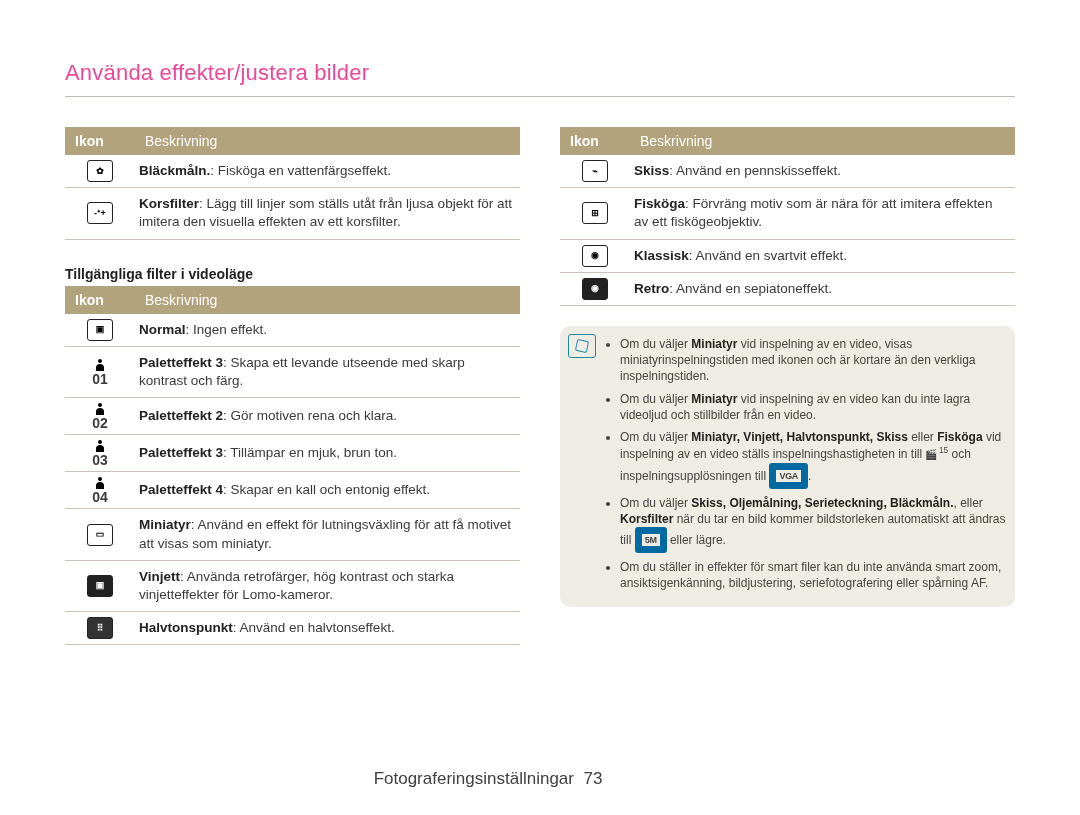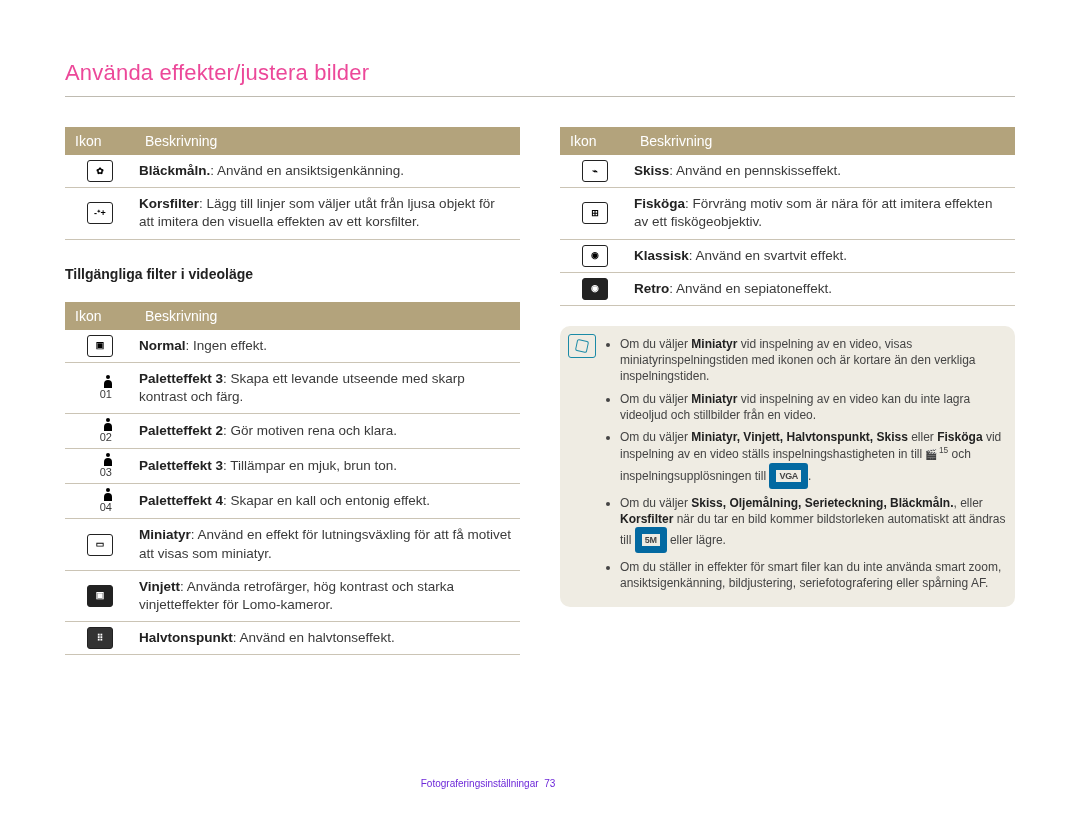"Ikon" table.desc th.icon-col { font-weight: none -> bold }
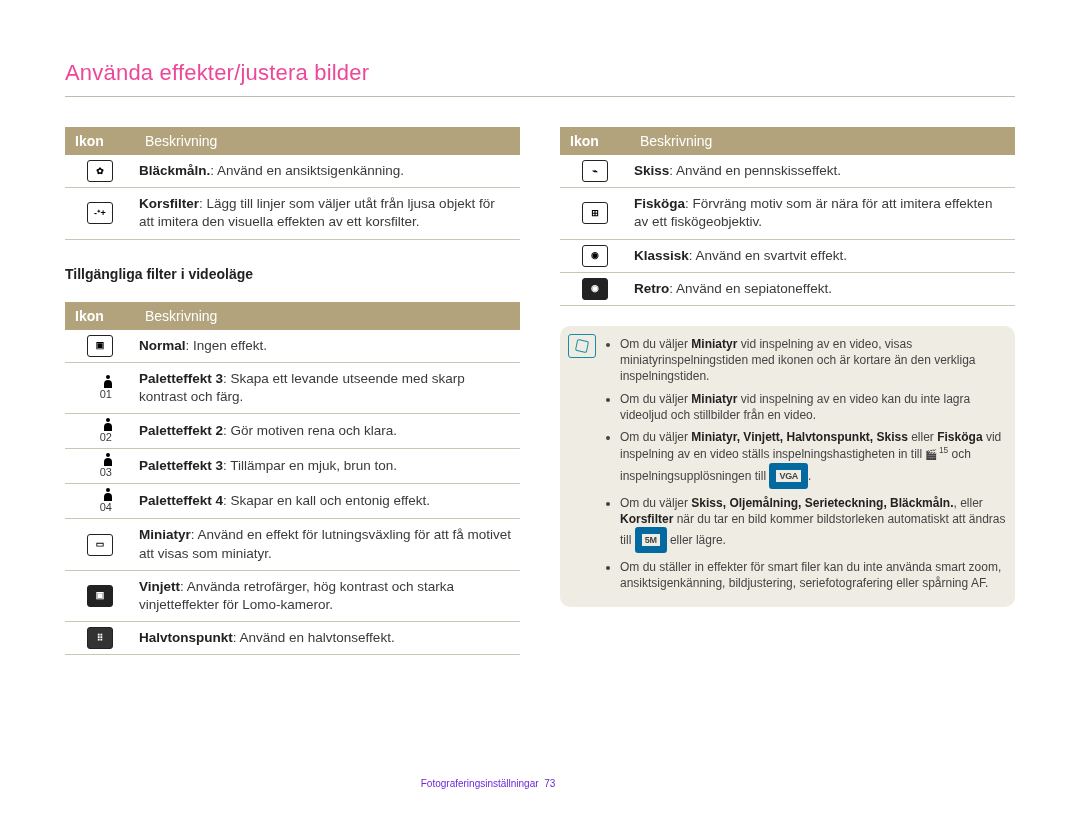": Använd en ansiktsigenkänning." span { text: Använd en ansiktsigenkänning -> Fisköga en vattenfärgseffekt }
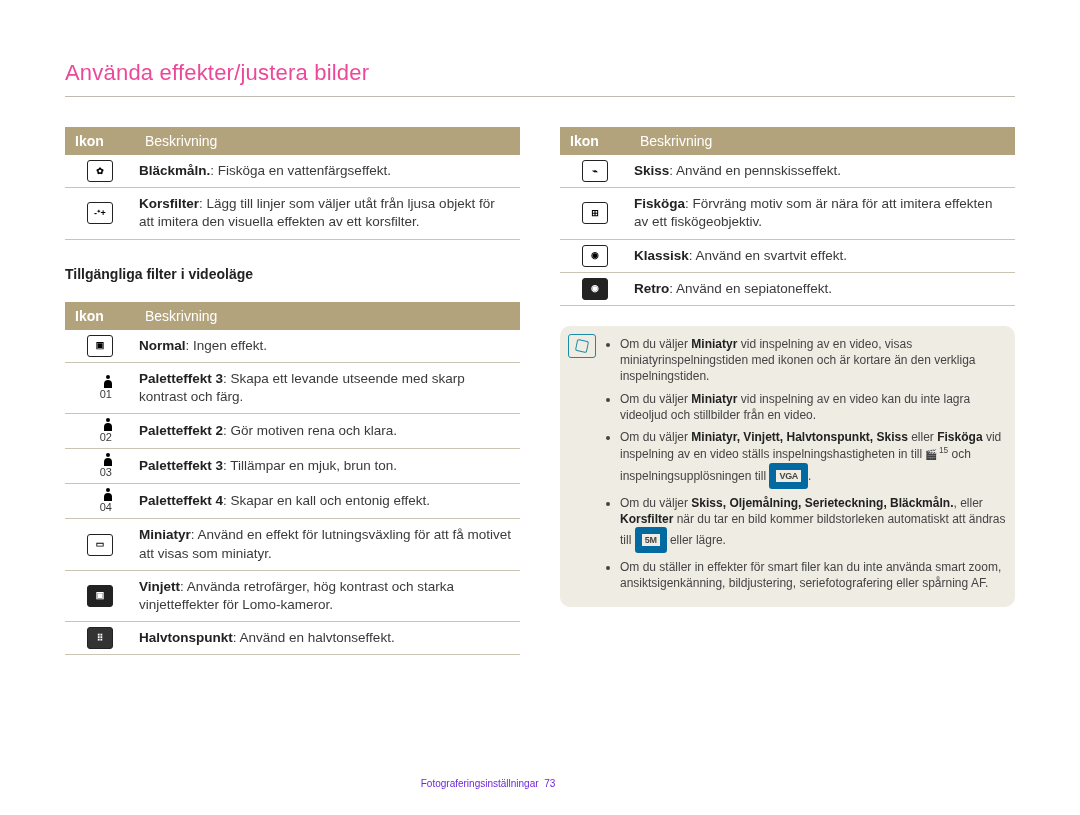": Lägg till linjer som" span { text: väljer -> ställs }
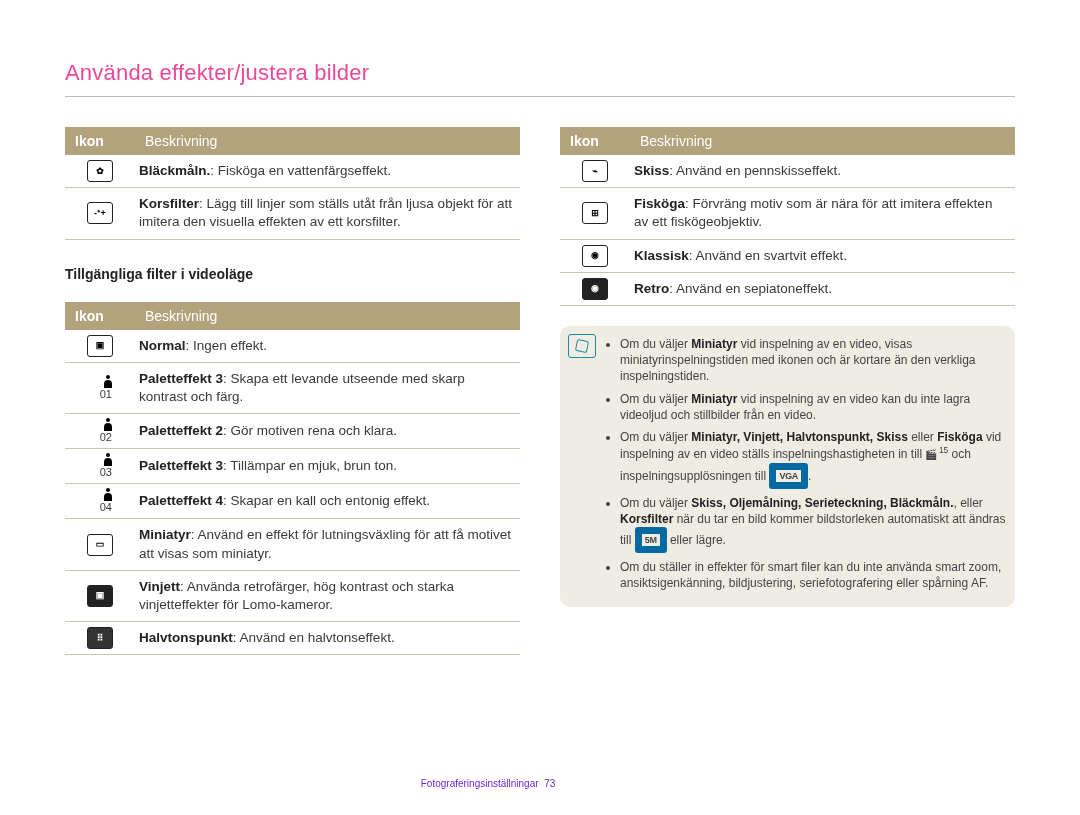"Tillgängliga filter i videoläge" .section-subtitle { margin-bottom: 20px -> 4px }
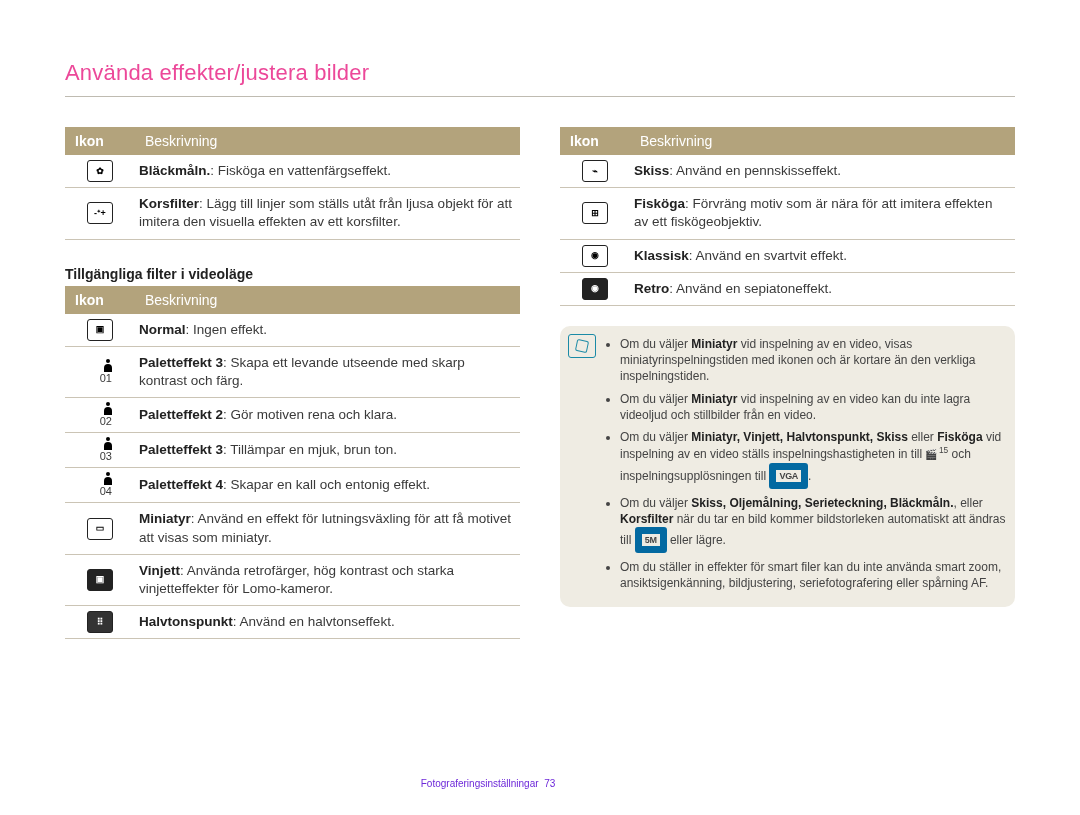"01" .person-icon { align-items: flex-end -> center; font-size: 11px -> 14px; font-weight: normal -> bold }
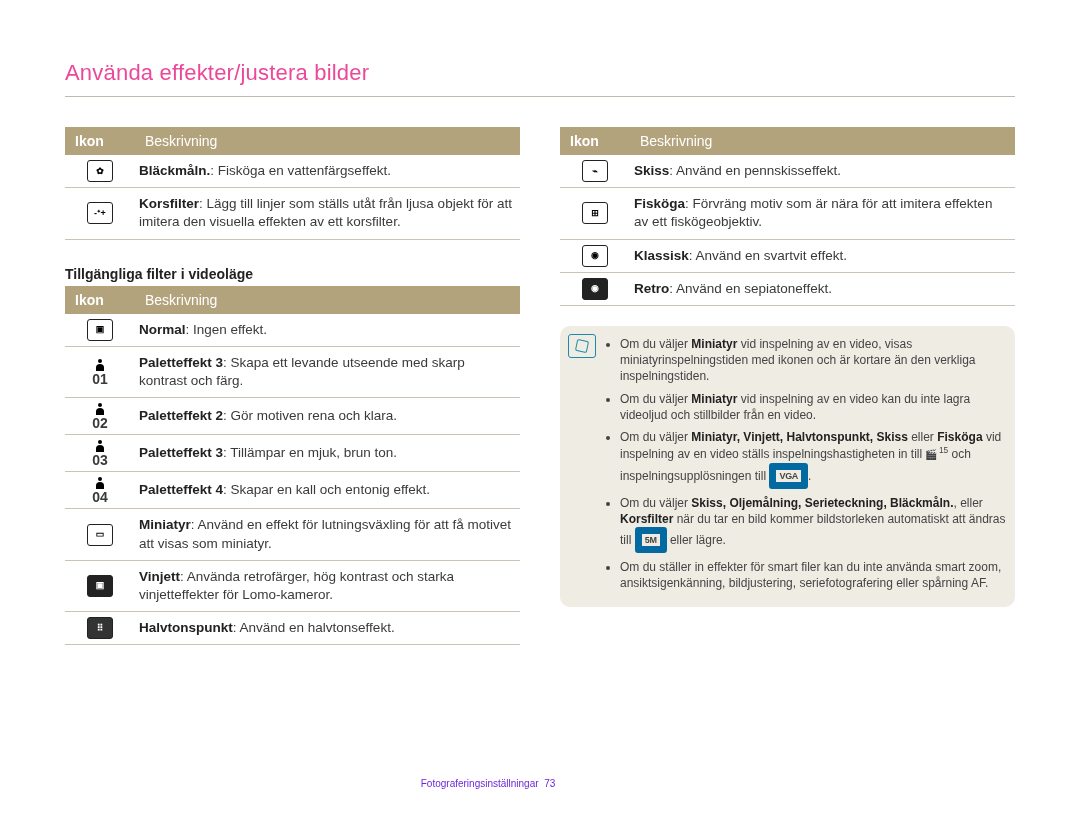"Fotograferingsinställningar 73" .footer { color: #6d28d9 -> #404040; font-size: 10px -> 17px }
